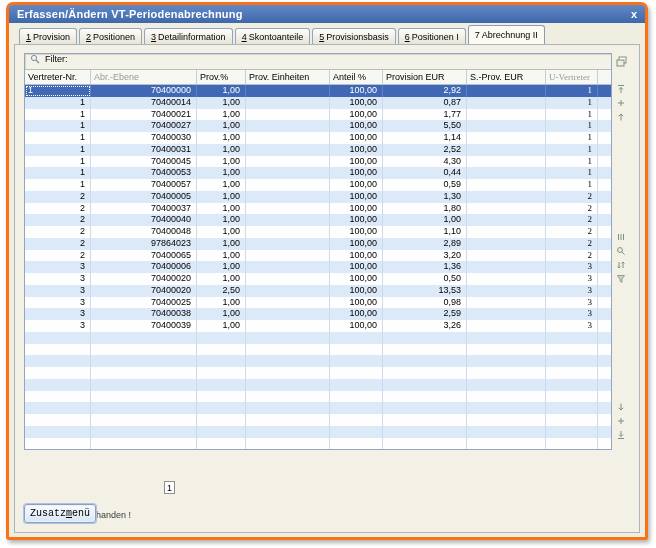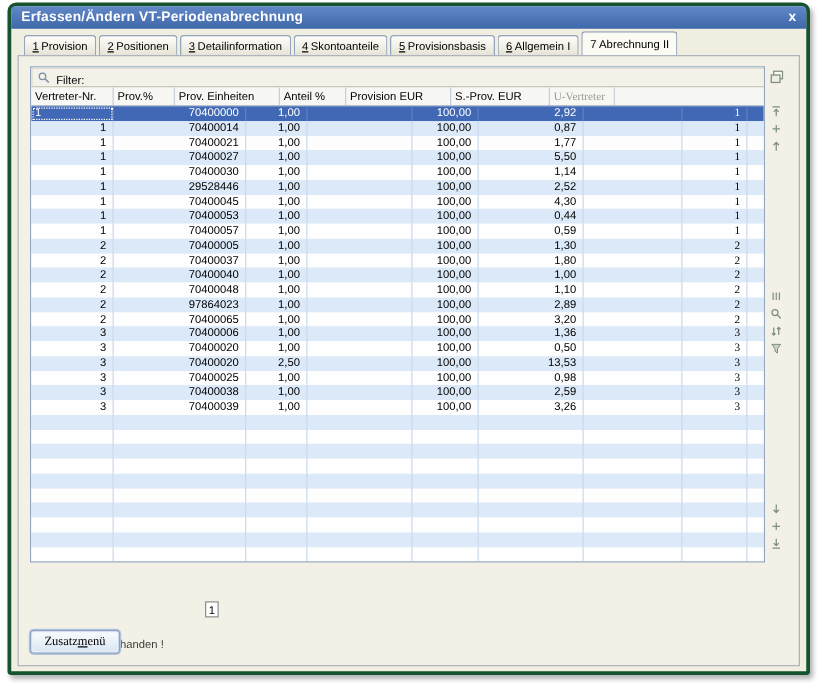"Erfassen/Ändern VT-Periodenabrechnung" .window { border: 3px solid #14532d -> 3px solid #f97316 }
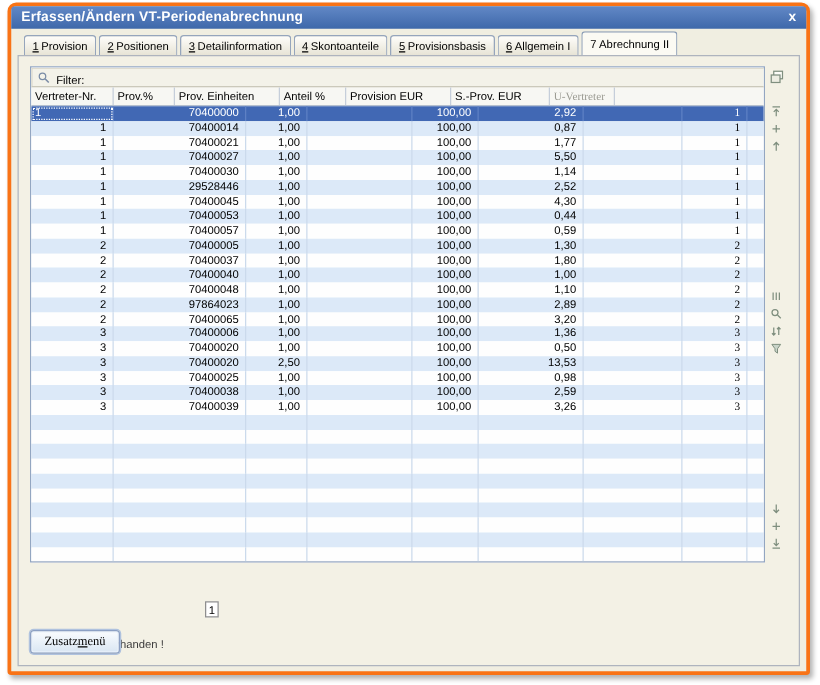"Allgemein I" span.lbl { text: Allgemein -> Positionen }
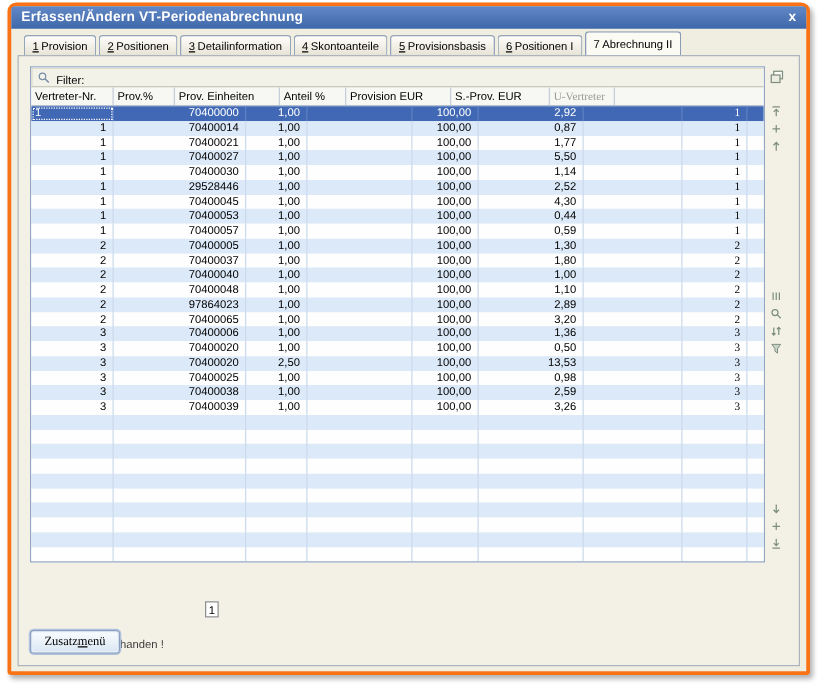"Filter:" .filterbar { align-items: flex-end -> flex-start }
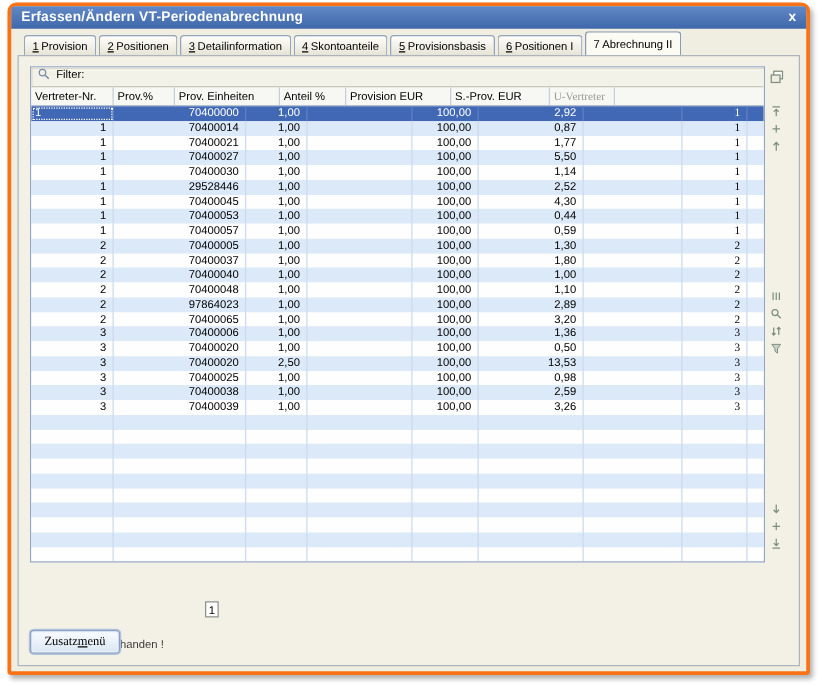"Abr.-Ebene" span.hcell { html: none -> <span>Abr.-Ebene</span> }
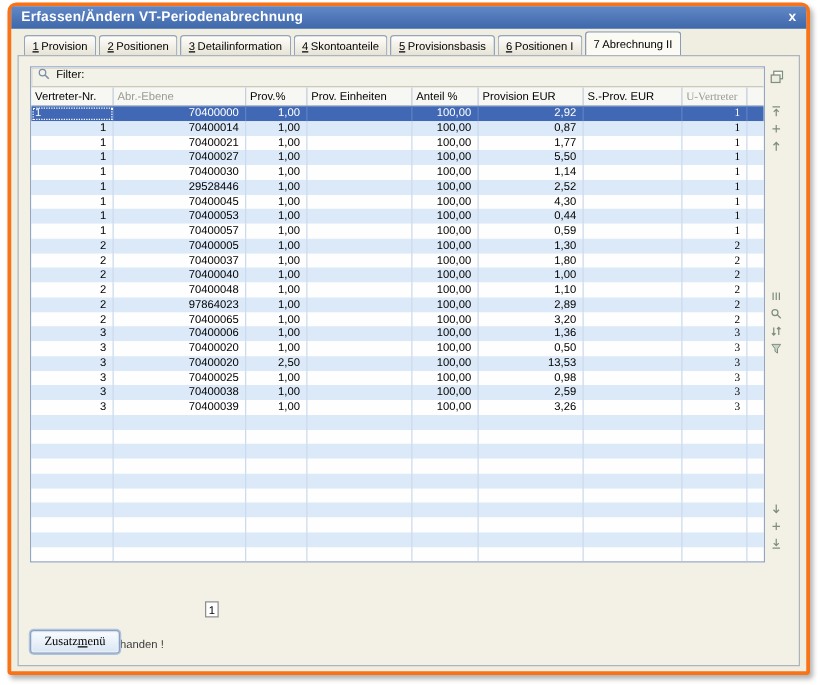"29528446" span.gcell { text: 29528446 -> 70400031 }
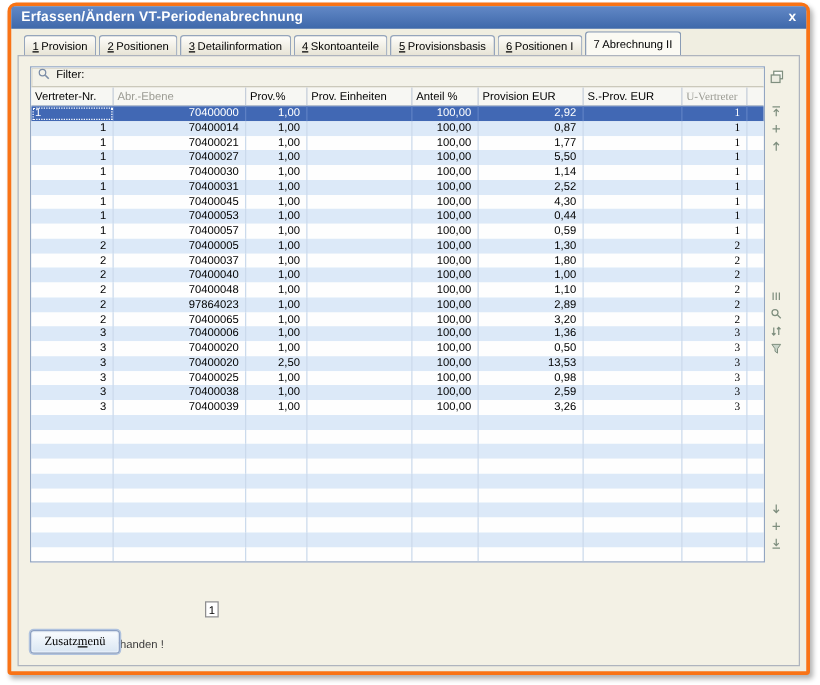"Zusatzmenü" .xp-btn { font-family: Liberation Serif, serif -> Liberation Mono, monospace }
